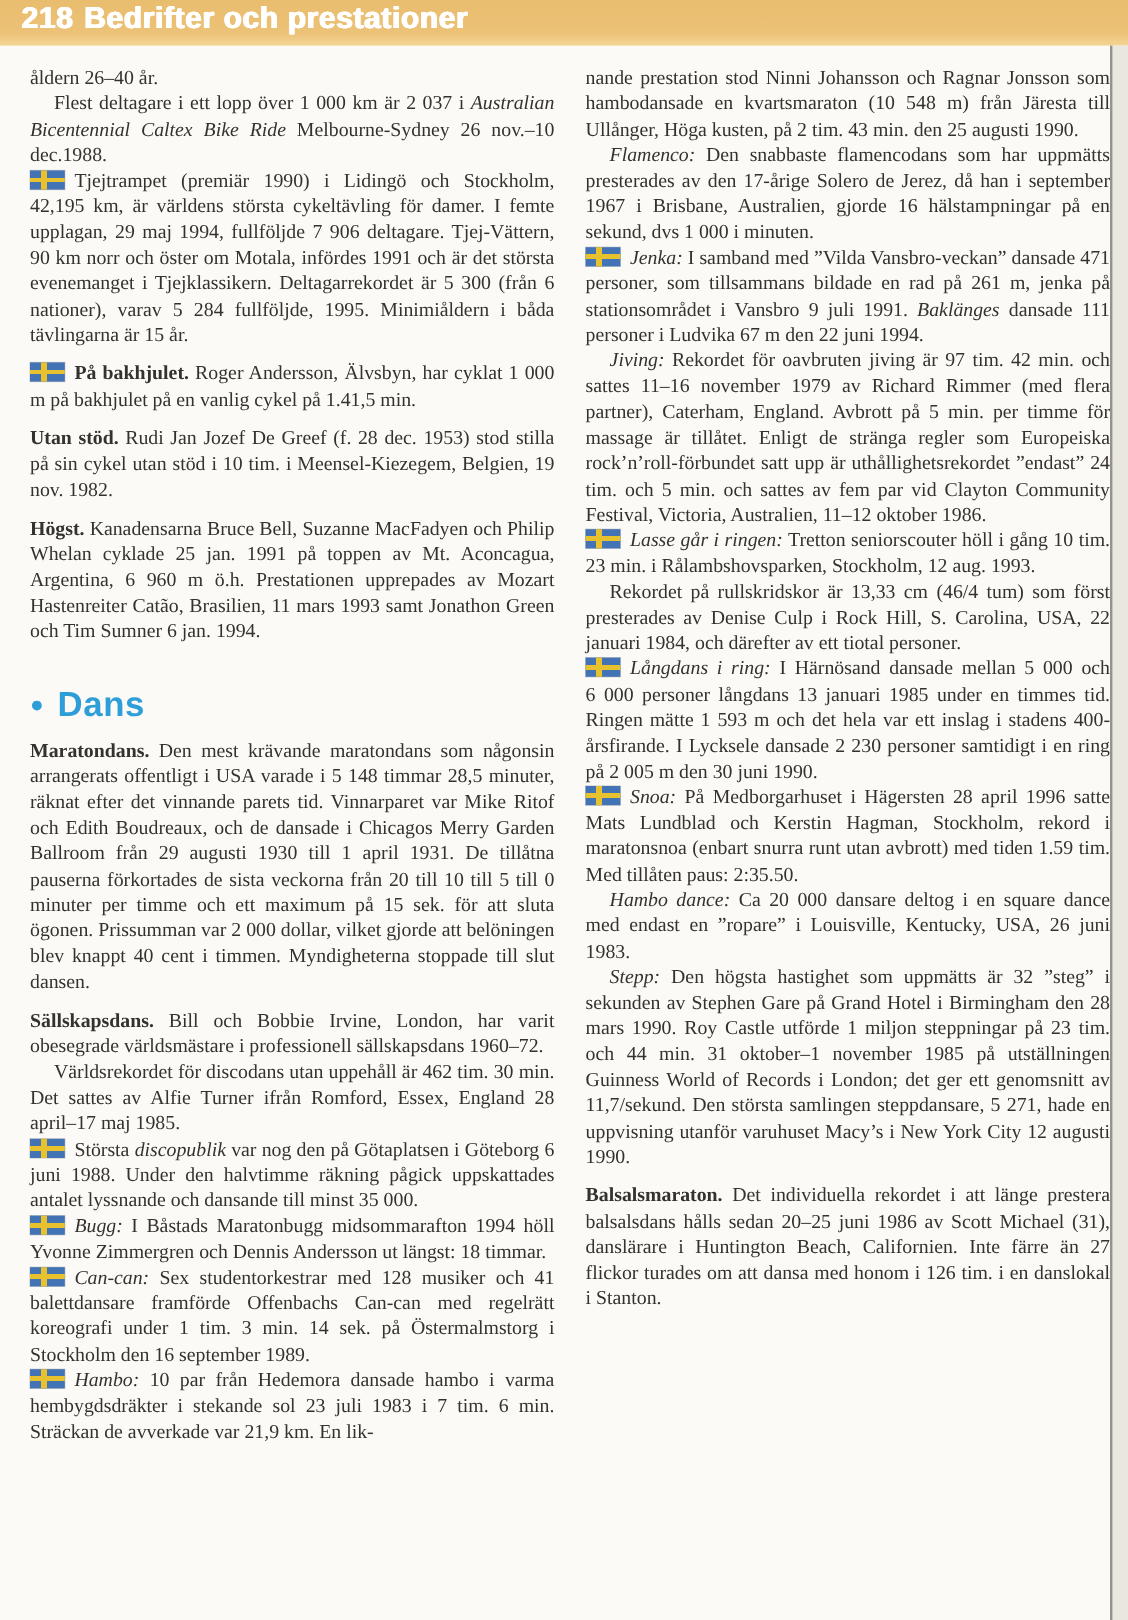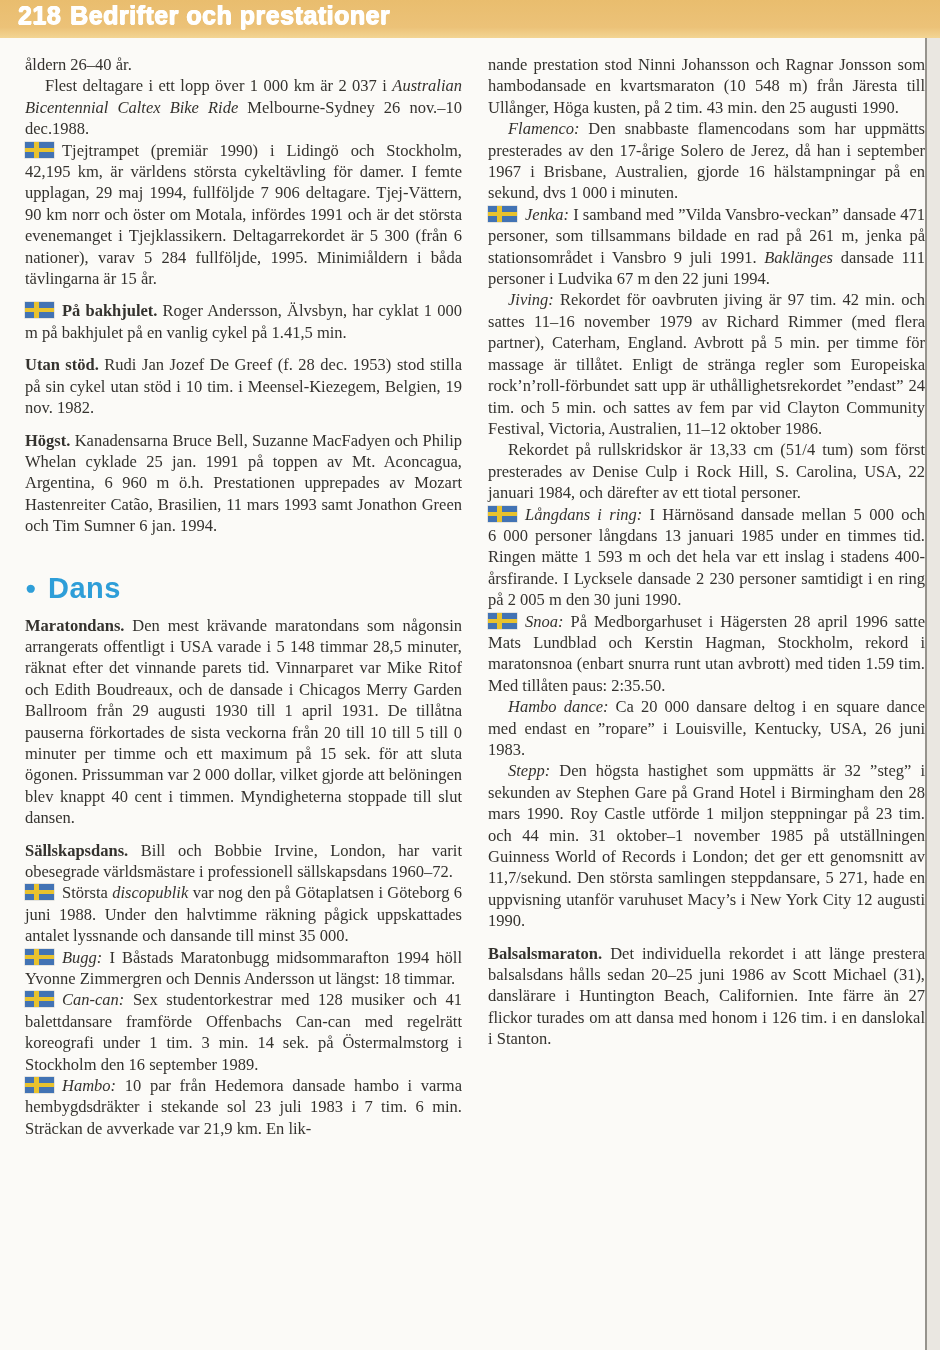"Lasse går i ringen: Tretton" p.para { html: none -> <p><span></span><span>Lasse går i ringen:</span><span> Tretton seniorscouter höll i gång 10 tim. 23 min. i Rålambshovsparken, Stockholm, 12 aug. 1993.</span></p> }
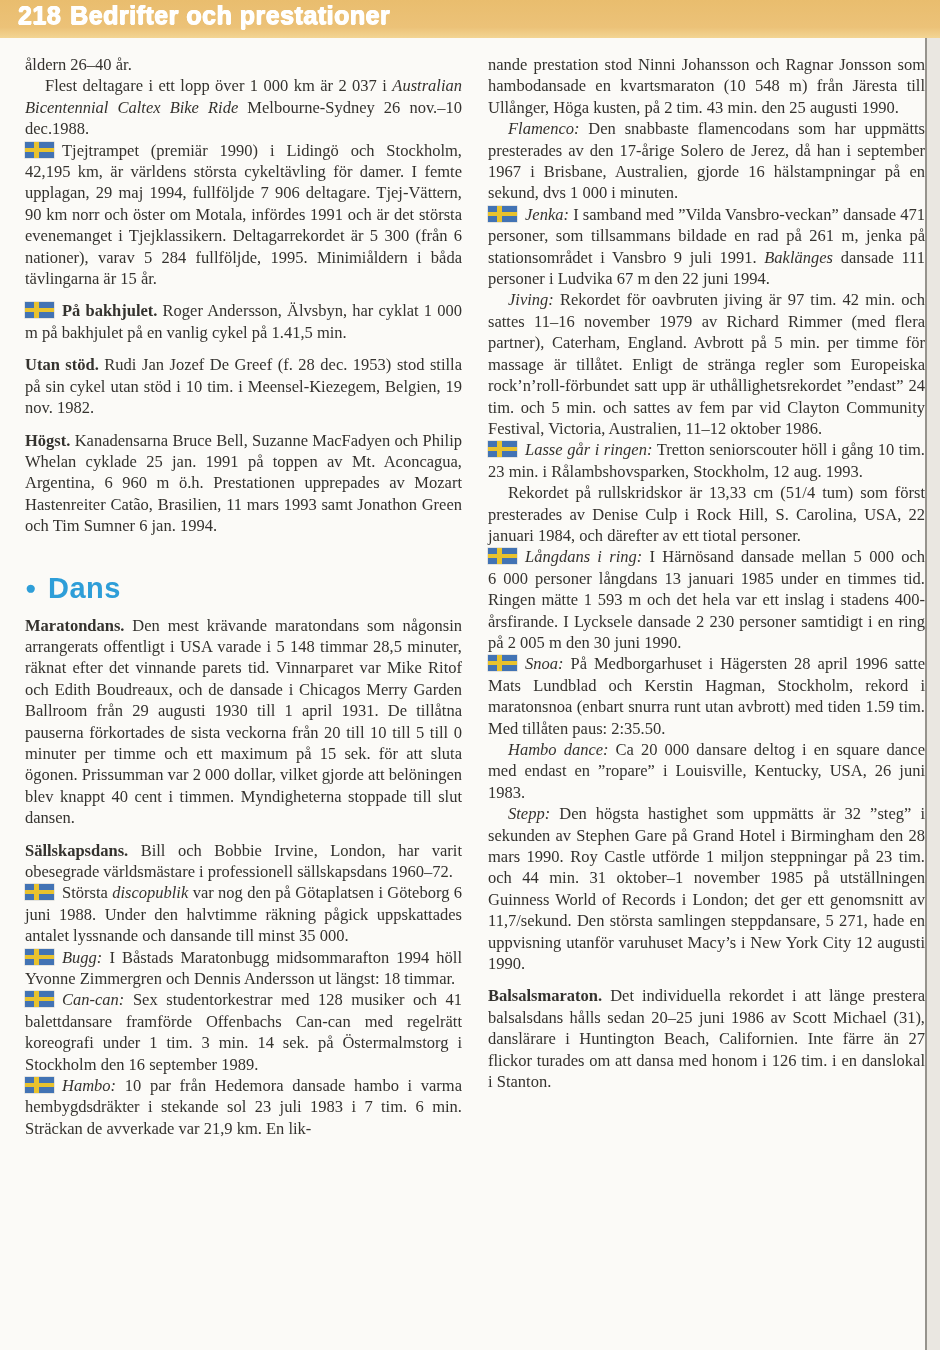"Rekordet på rullskridskor är 13,33" span.seg { text: 51/4 -> 46/4 }
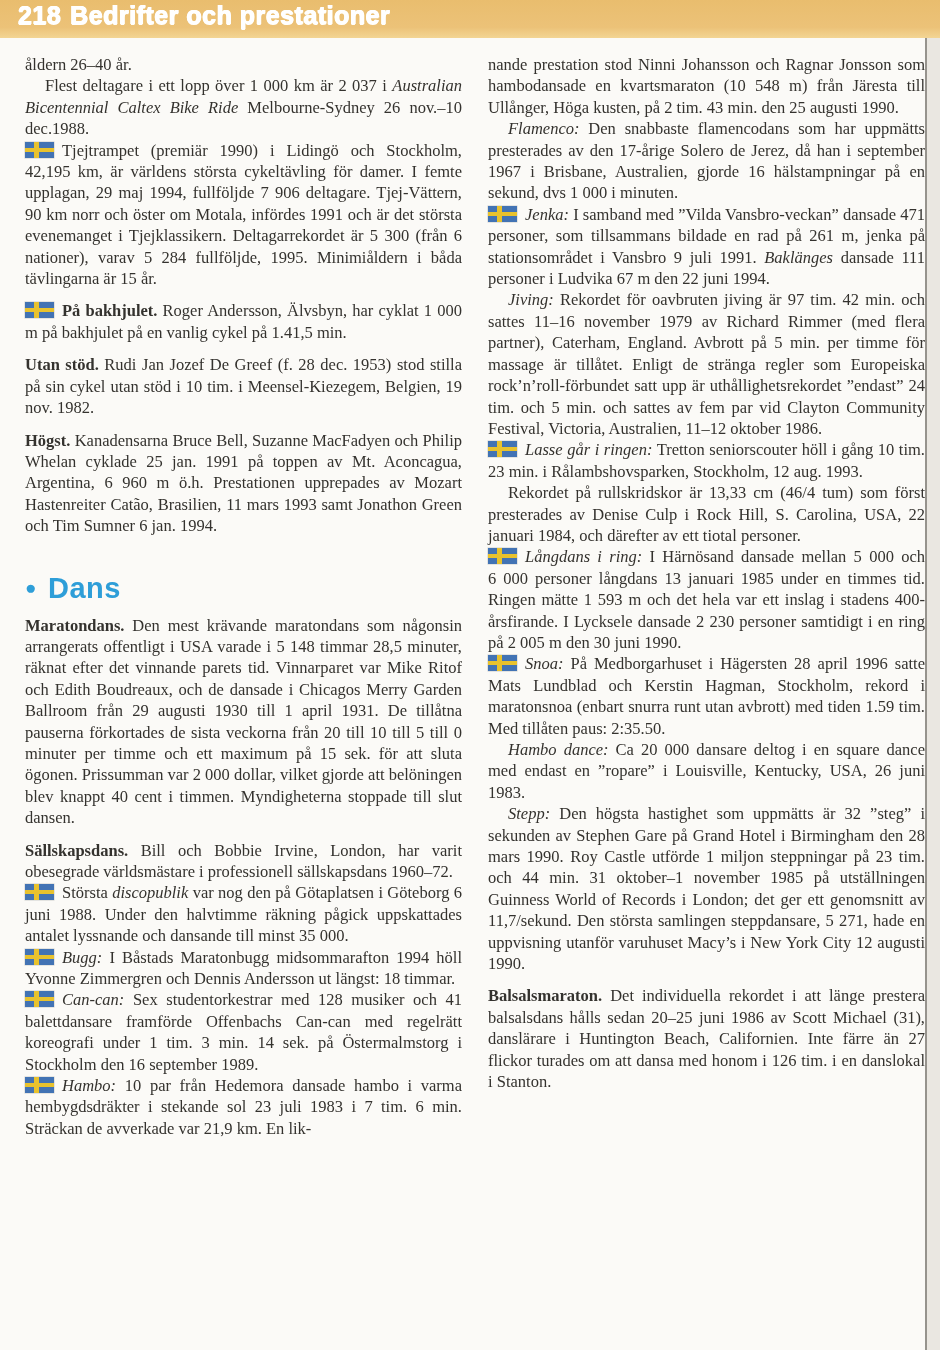"Världsrekordet för discodans utan" p.para { html: none -> <p><span>Världsrekordet för discodans utan uppehåll är 462 tim. 30 min. Det sattes av Alfie Turner ifrån Romford, Essex, England 28 april–17 maj 1985.</span></p> }
